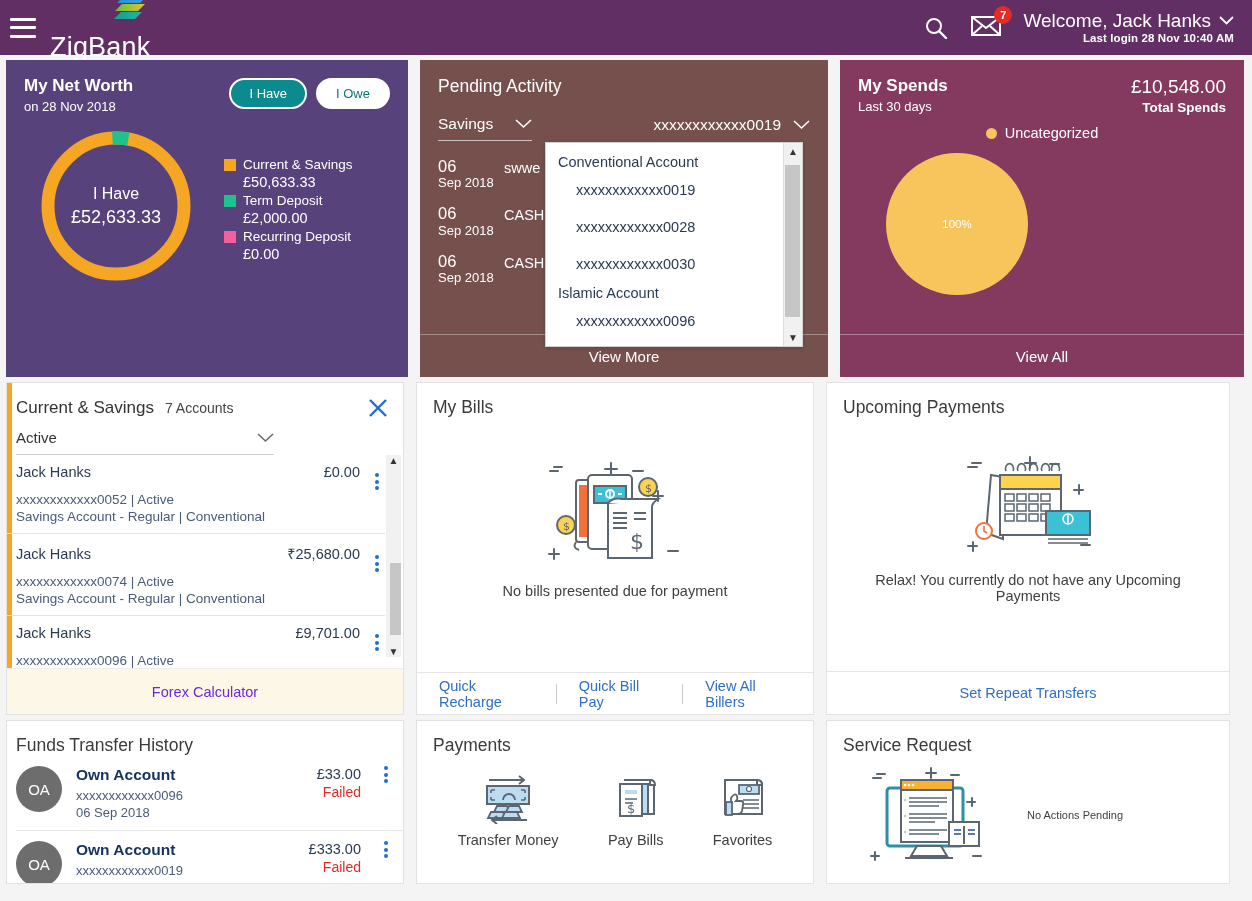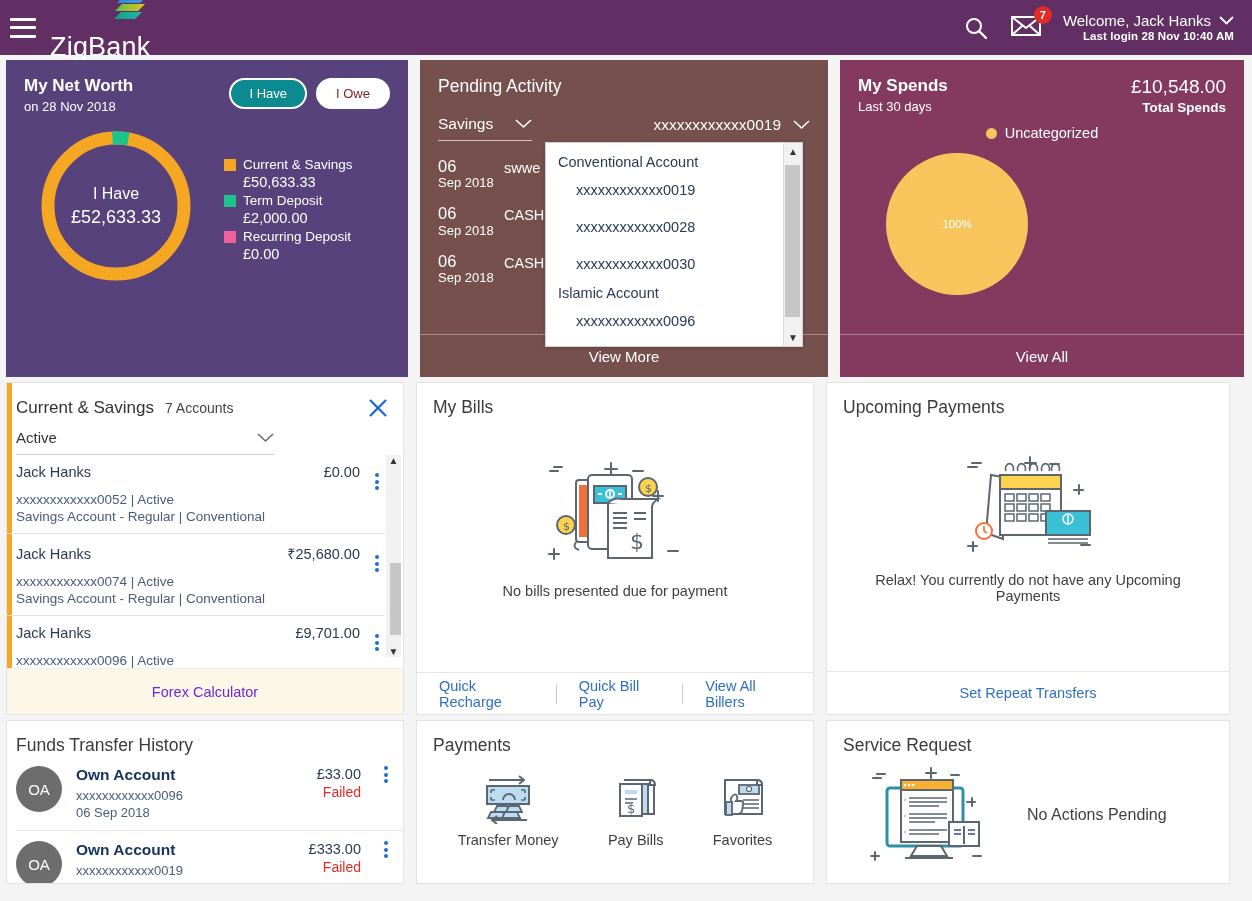"Welcome, Jack Hanks" .welcome-text { font-size: 15px -> 19px }
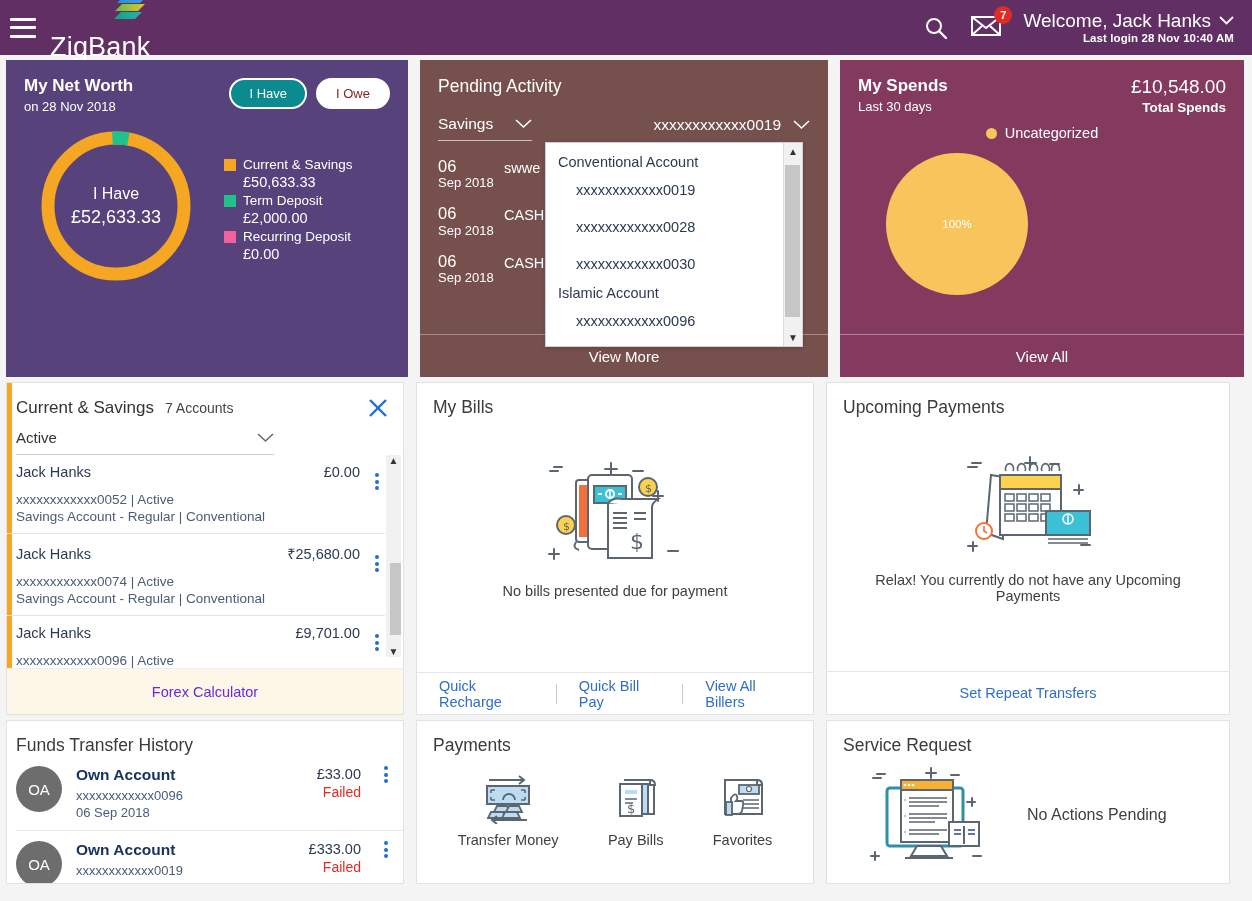"I Owe" .pill-idle { color: #7f1d1d -> #0f766e }
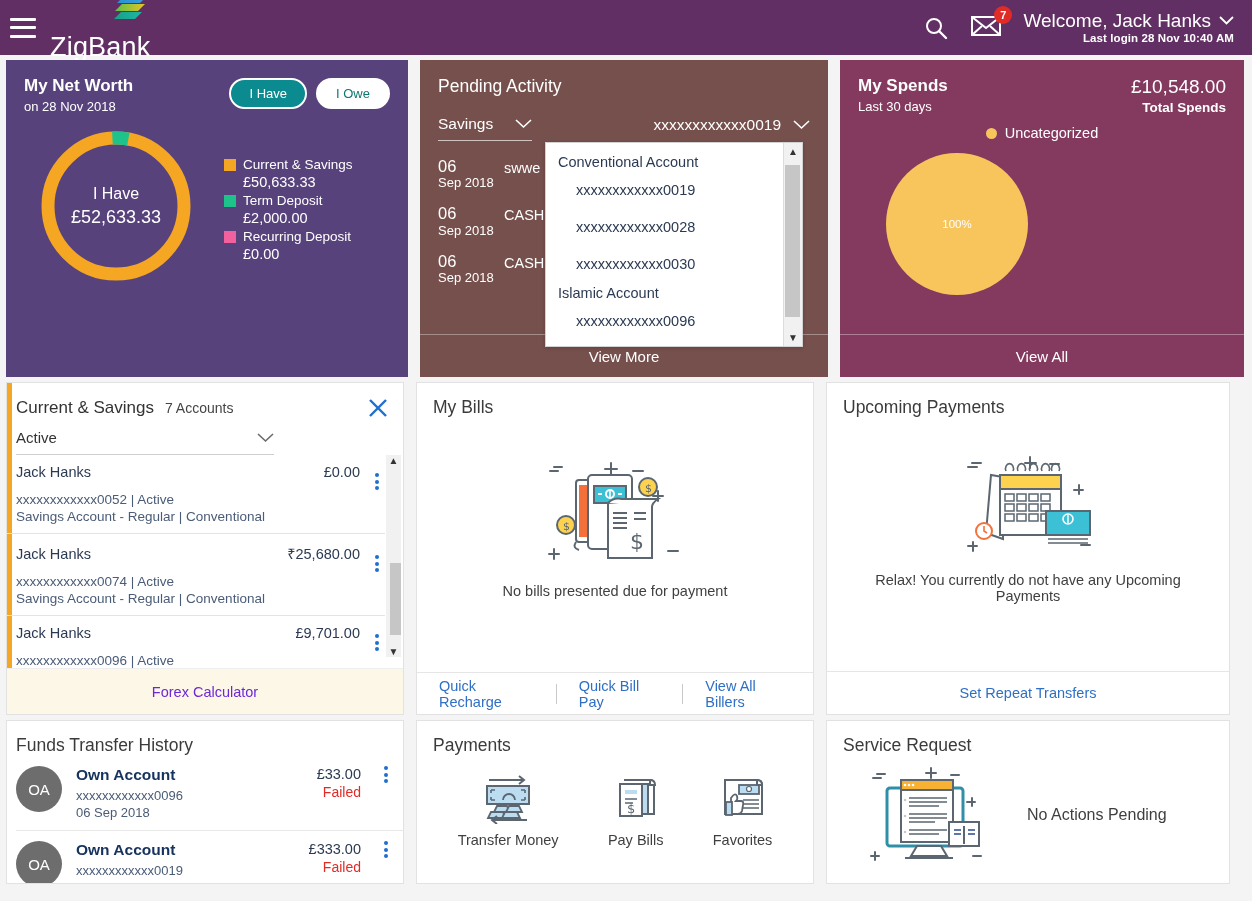"No Actions Pending" .srq-text { font-size: 16px -> 11px }
